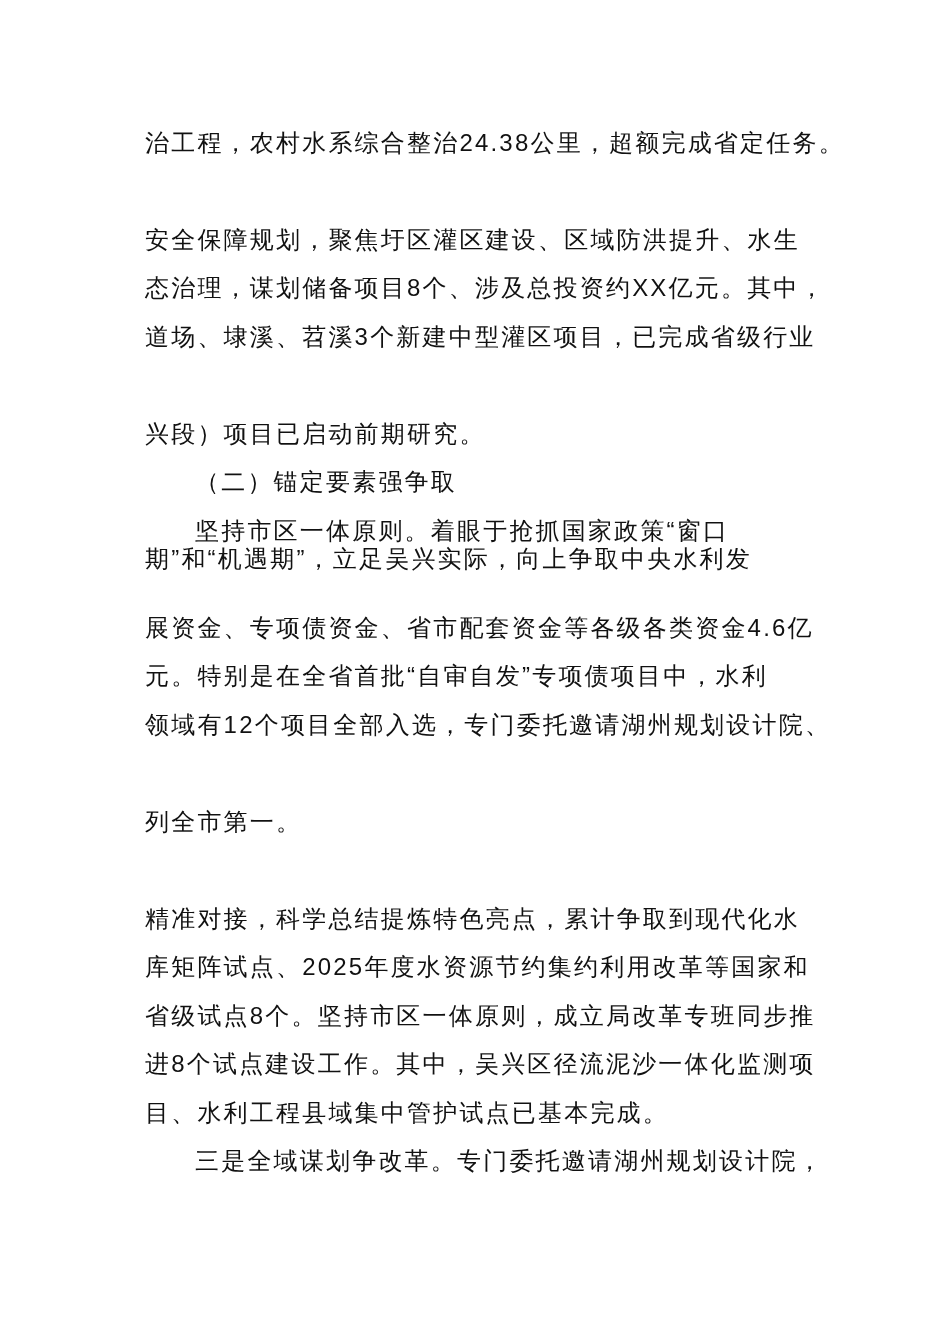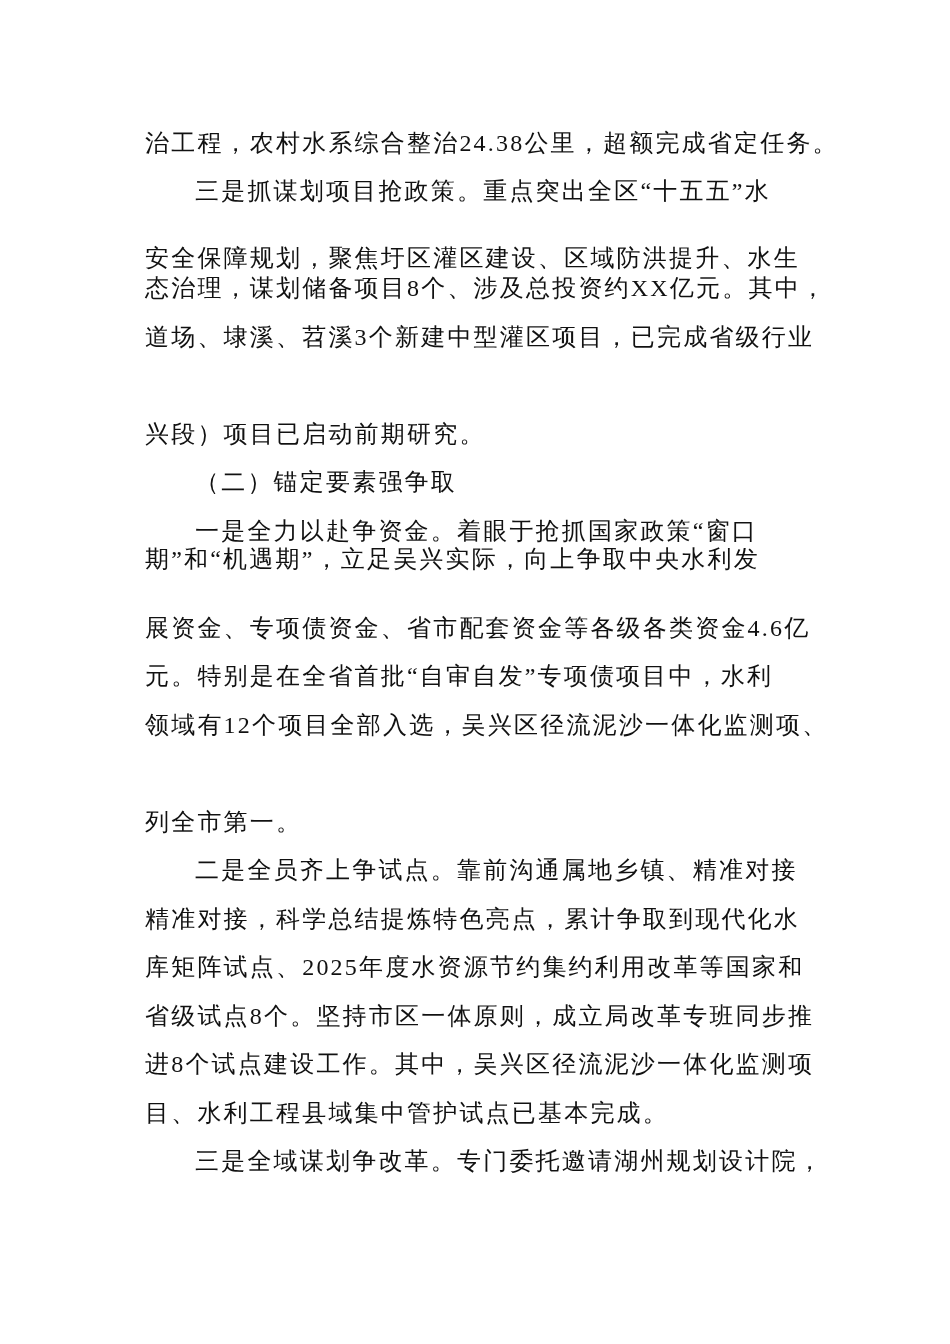"治工程，农村水系综合整治24.38公里，超额完成省定任务。" .line { font-family: Liberation Serif, serif -> Liberation Sans, sans-serif }
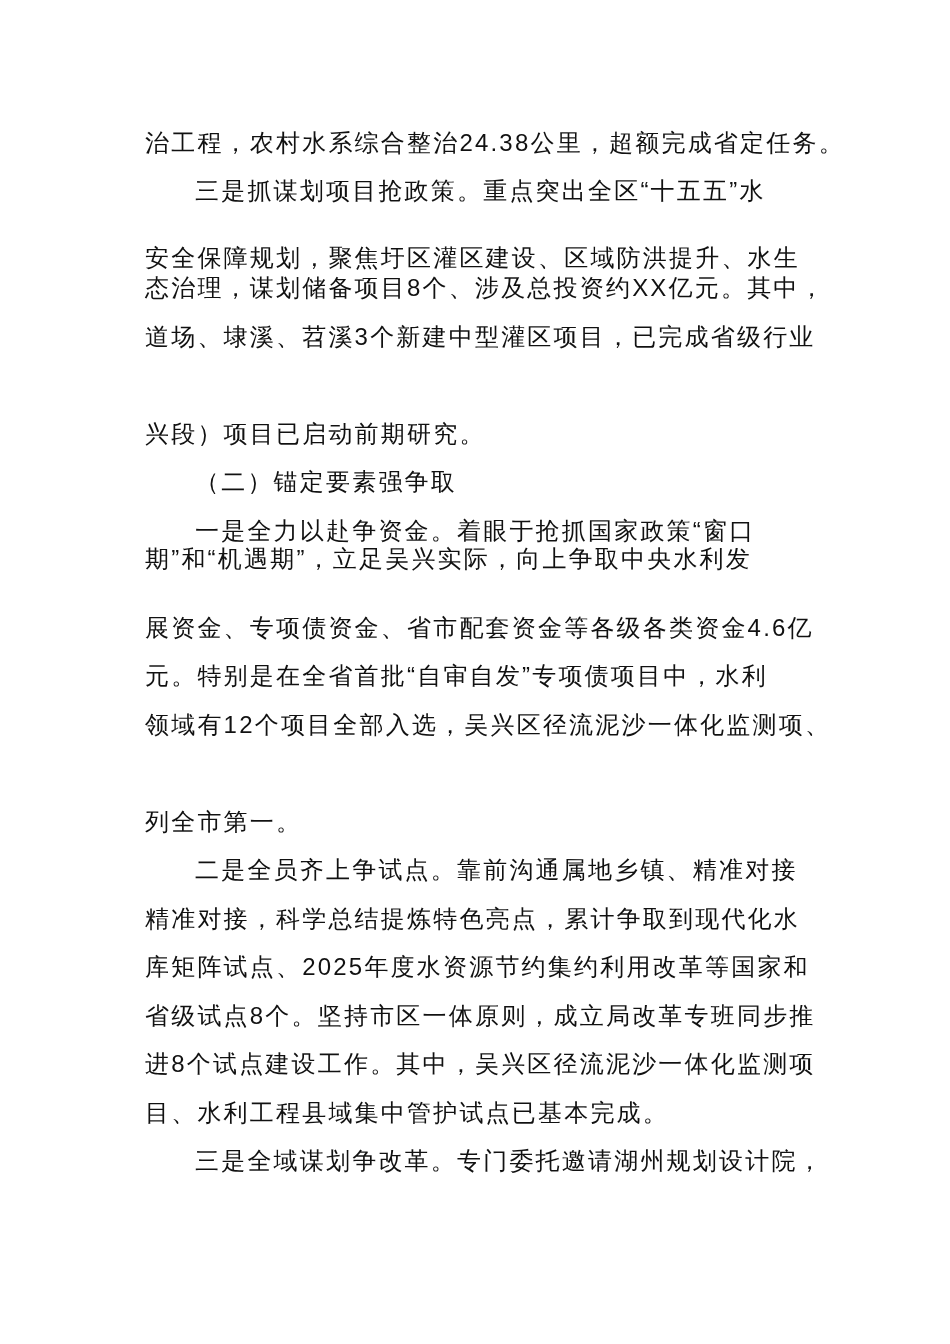"三是抓谋划项目抢政策。重点突出全区“十五五”水" div.line { html: <div>三是抓谋划项目抢政策。重点突出全区“十五五”水</div> -> none }
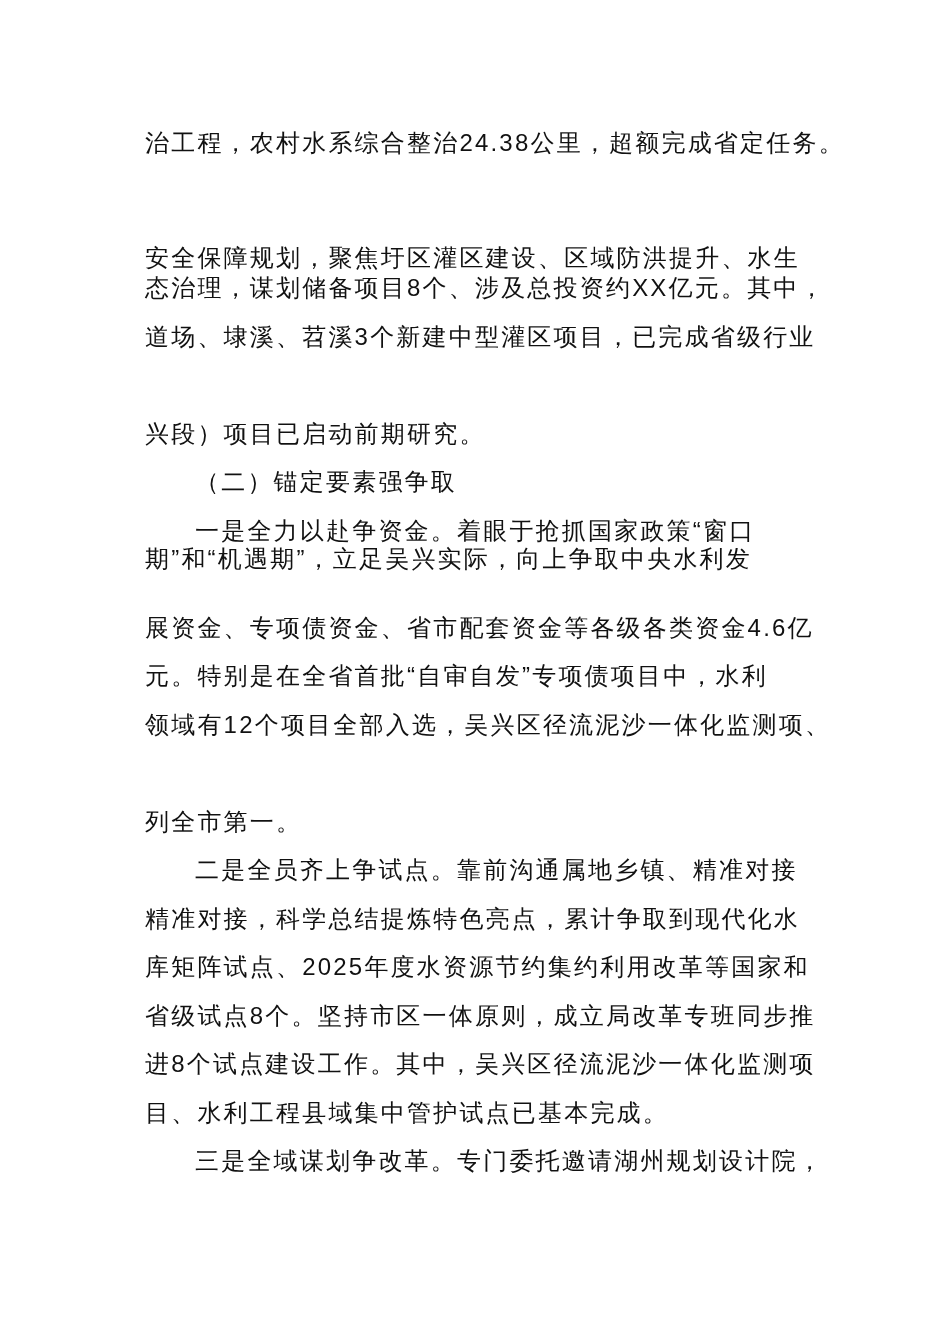"安全保障规划，聚焦圩区灌区建设、区域防洪提升、水生" div.line { top: 243px -> 225px }
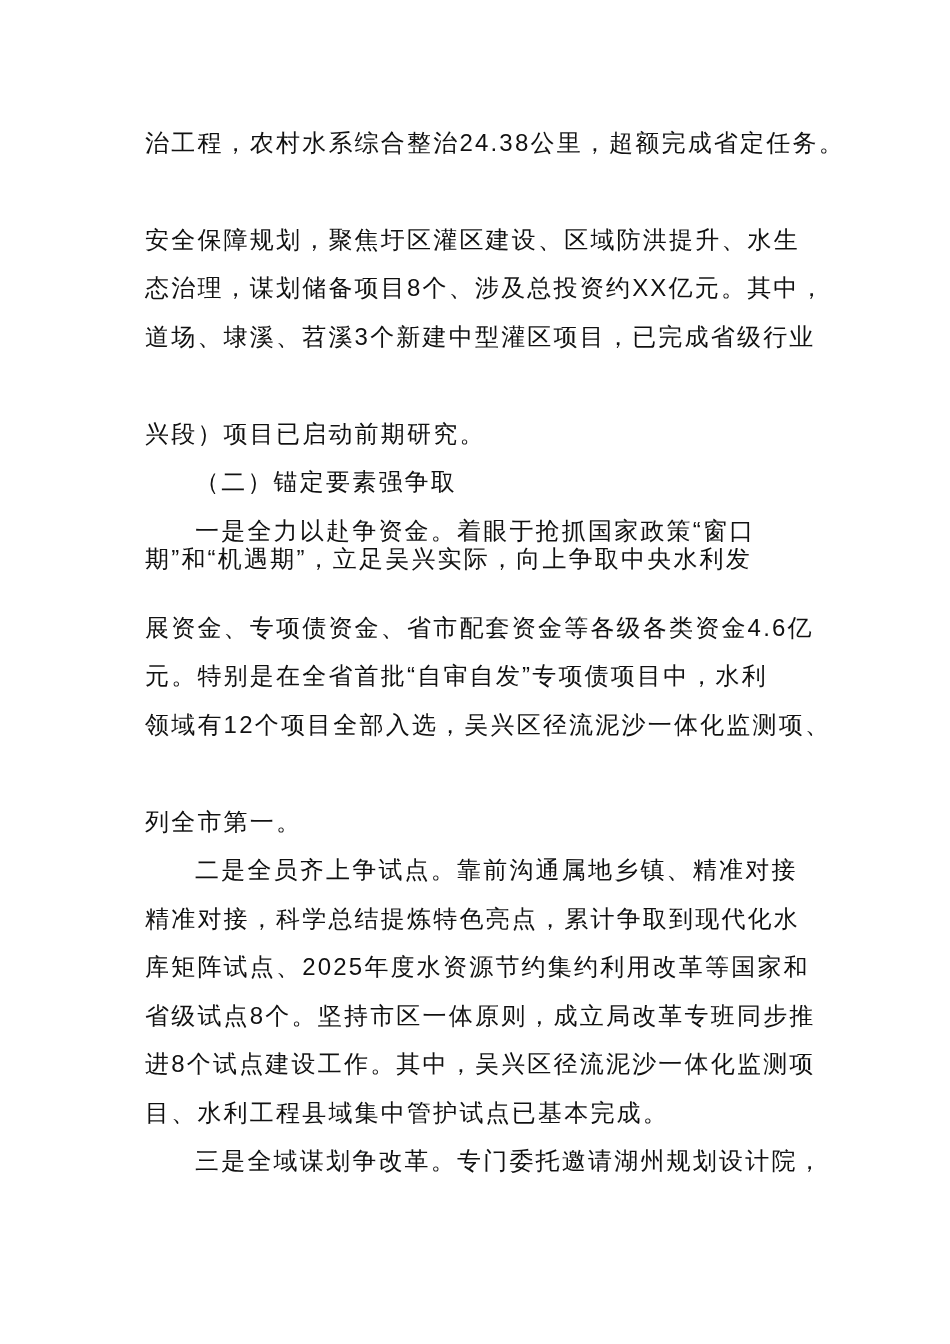"一是全力以赴争资金。着眼于抢抓国家政策“窗口" div.line { text: 一是全力以赴争资金 -> 坚持市区一体原则 }
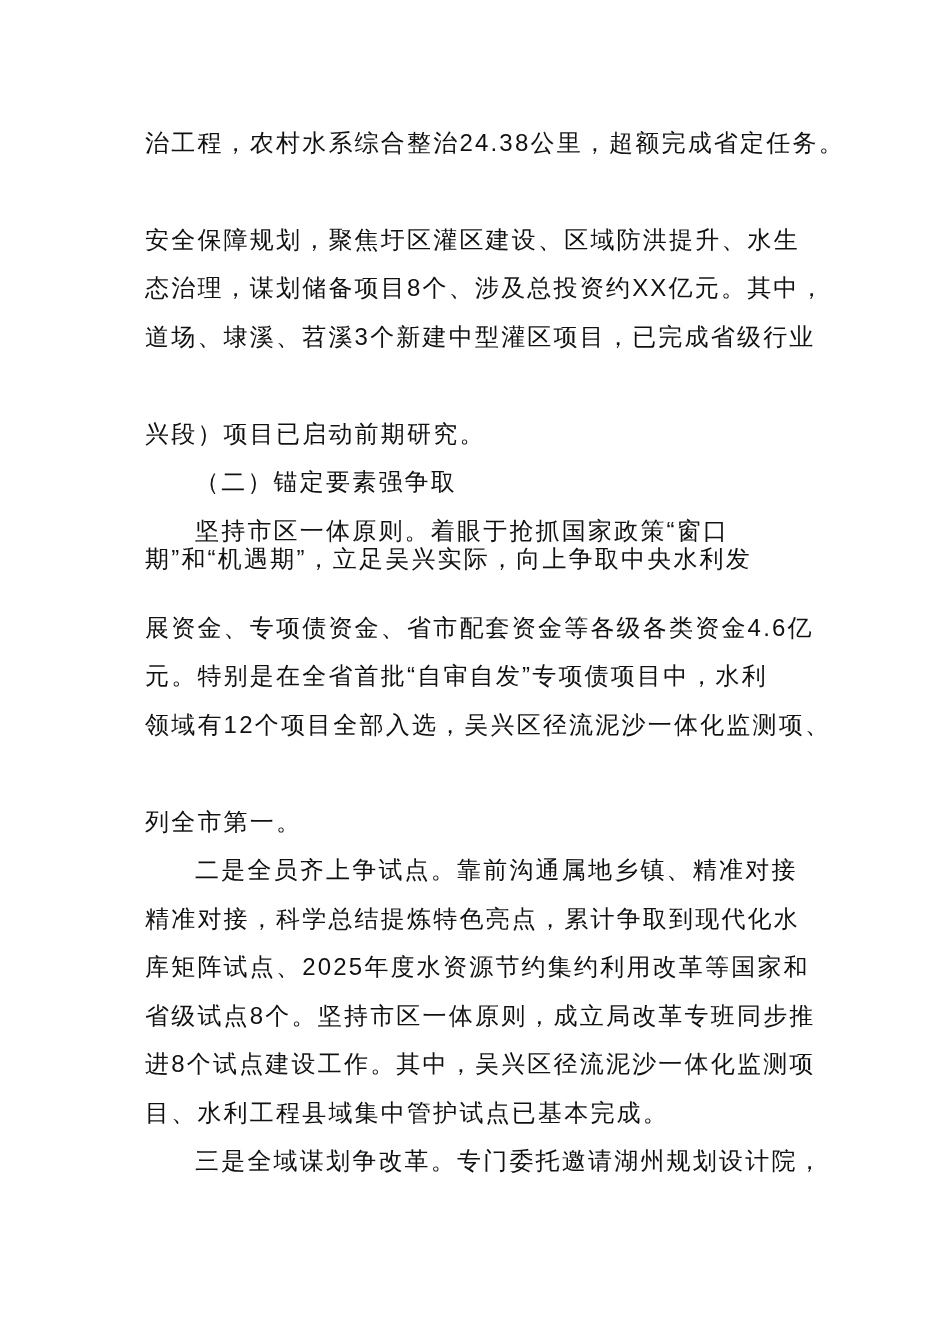"领域有12个项目全部入选，吴兴区径流泥沙一体化监测项、" div.line { text: 吴兴区径流泥沙一体化监测项 -> 专门委托邀请湖州规划设计院 }
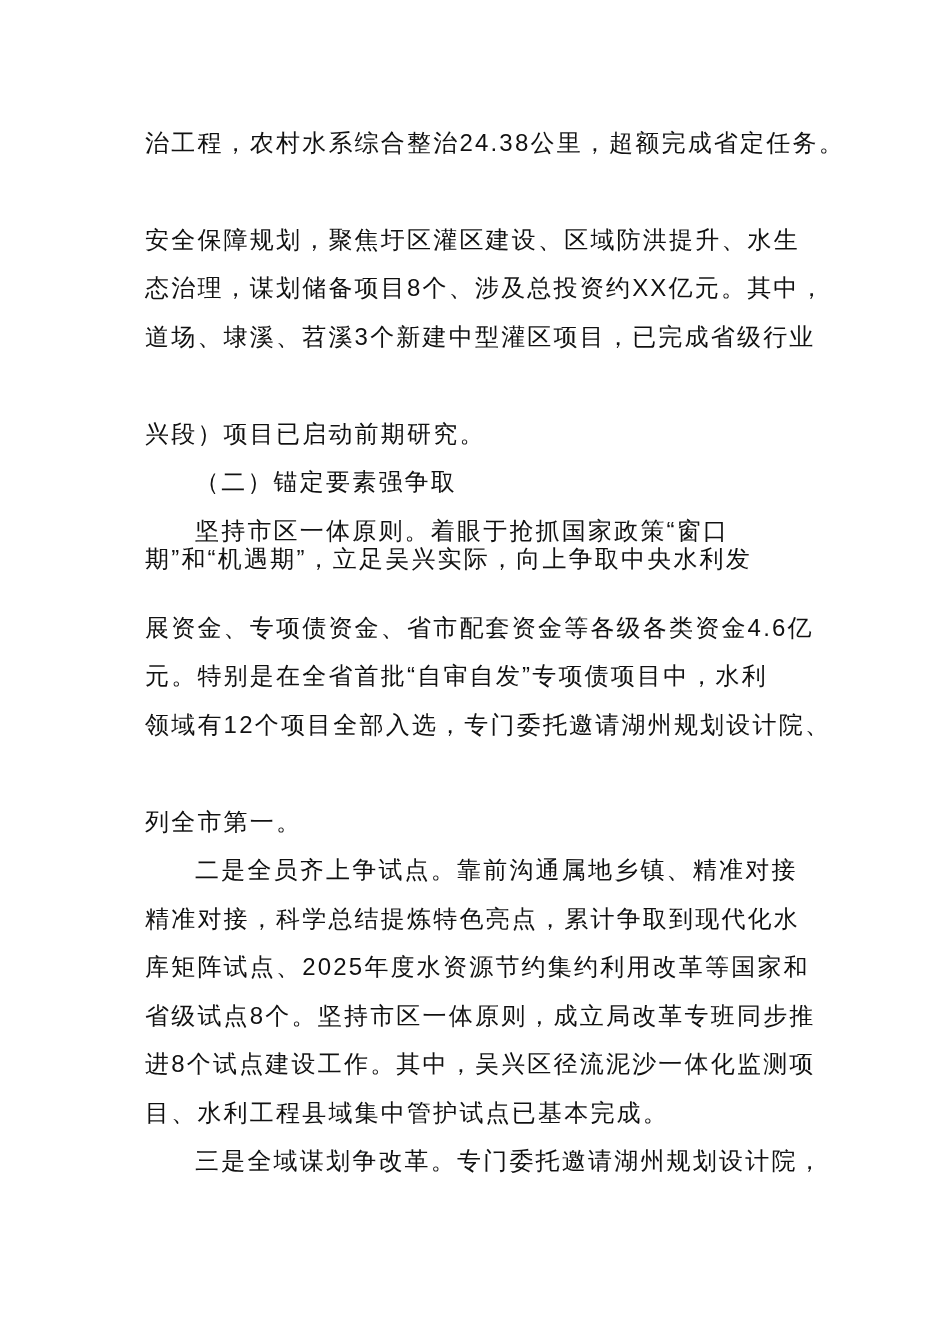"二是全员齐上争试点。靠前沟通属地乡镇、精准对接" div.line { html: <div>二是全员齐上争试点。靠前沟通属地乡镇、精准对接</div> -> none }
